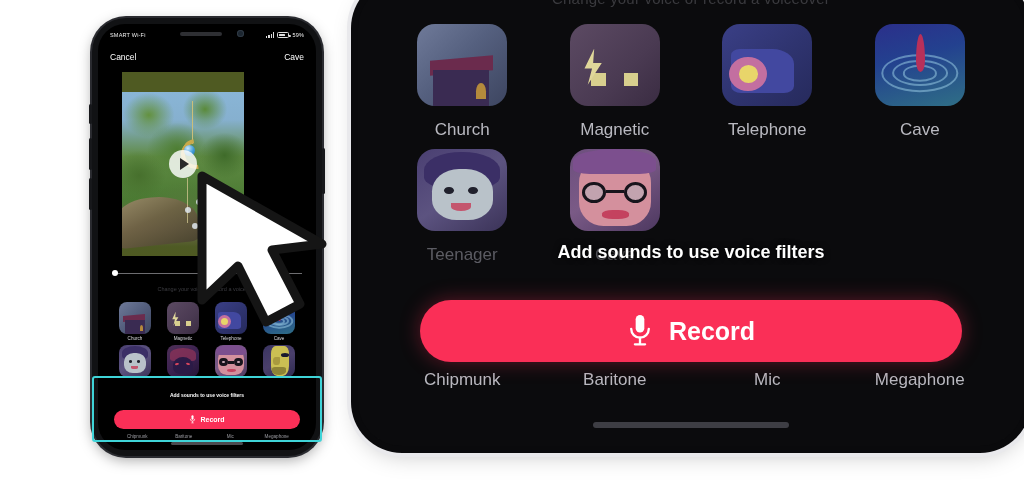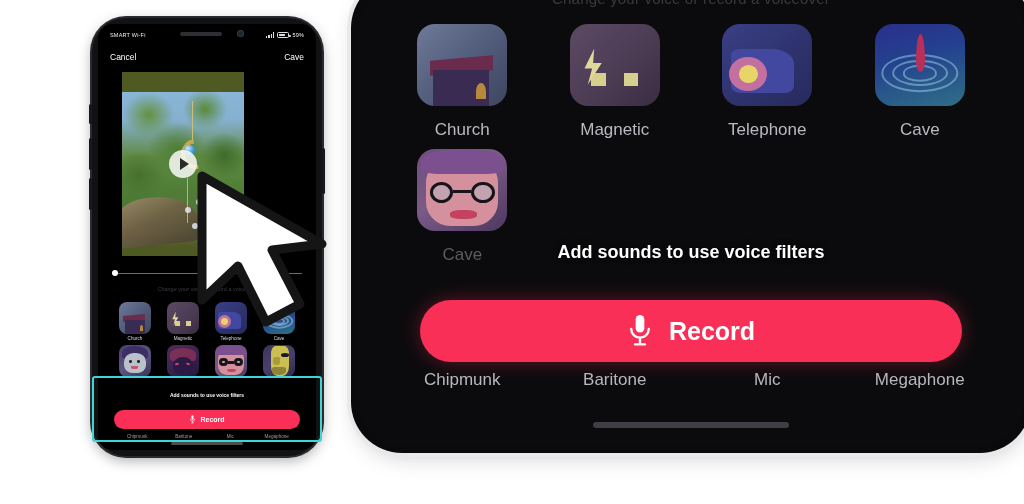"Cancel" .phone-screen { border-radius: 15px -> 27px }
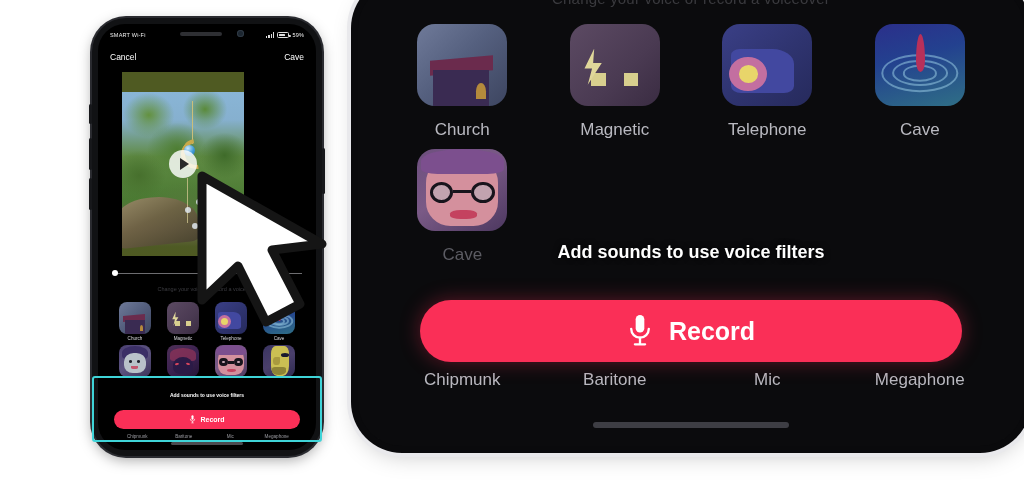"Teenager" div.zp-cell { html: none -> <div> <div> <div> <div></div> <div></div> <div></div> <div></div> <div></div> </div> </div> <span>Teenager</span> </div> }
